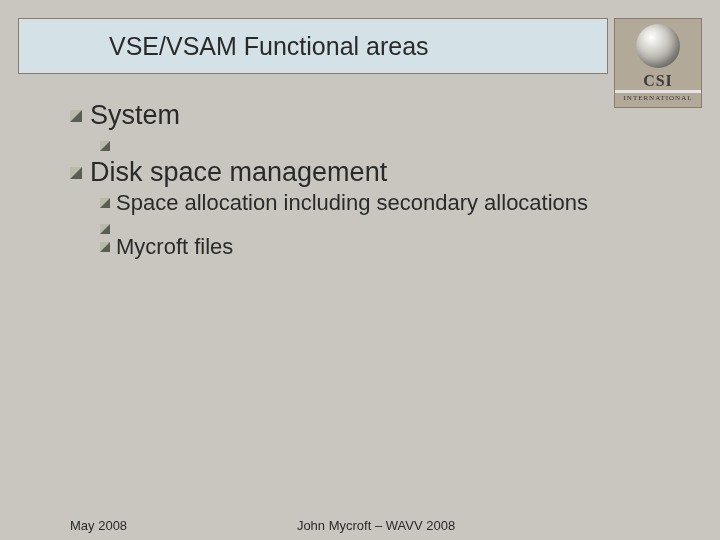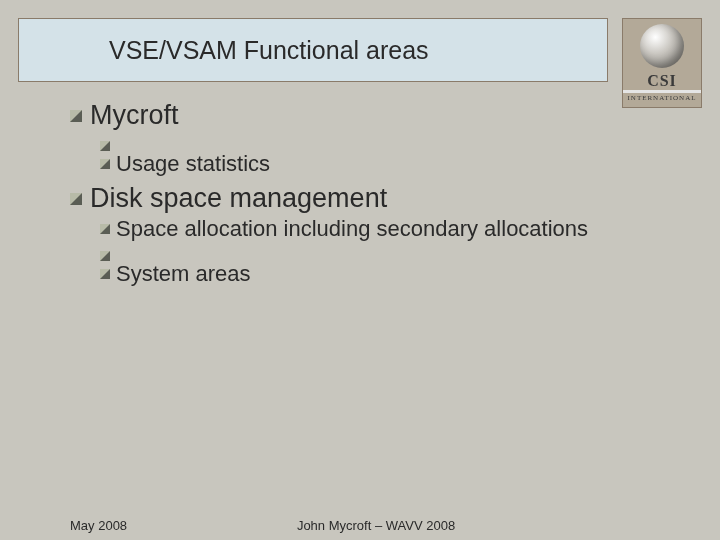"VSE/VSAM Functional areas" .title-bar { height: 64px -> 56px }
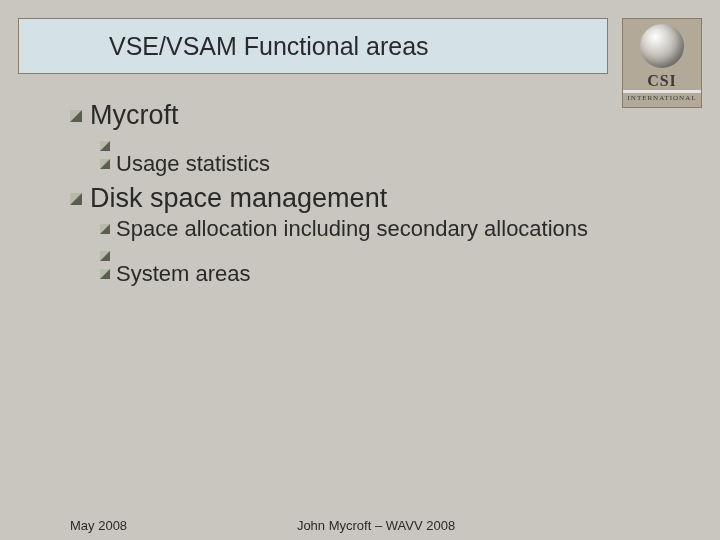"CSI" .logo { width: 80px -> 88px }
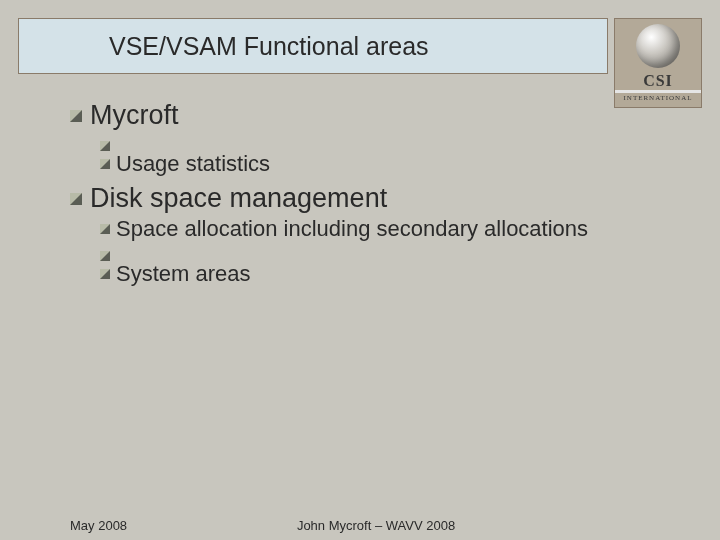"Mycroft" span { text: Mycroft -> System }
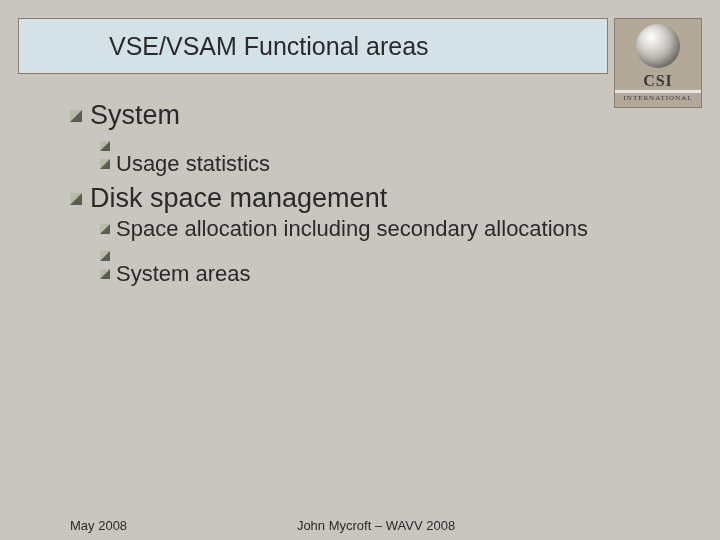"Usage statistics" div.l2 { html: <div> <div></div> <span>Usage statistics</span> </div> -> none }
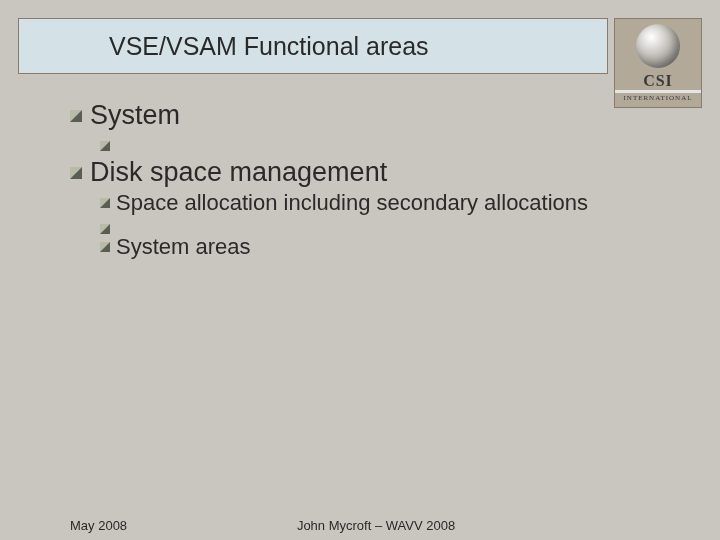"System areas" span { text: System areas -> Mycroft files }
